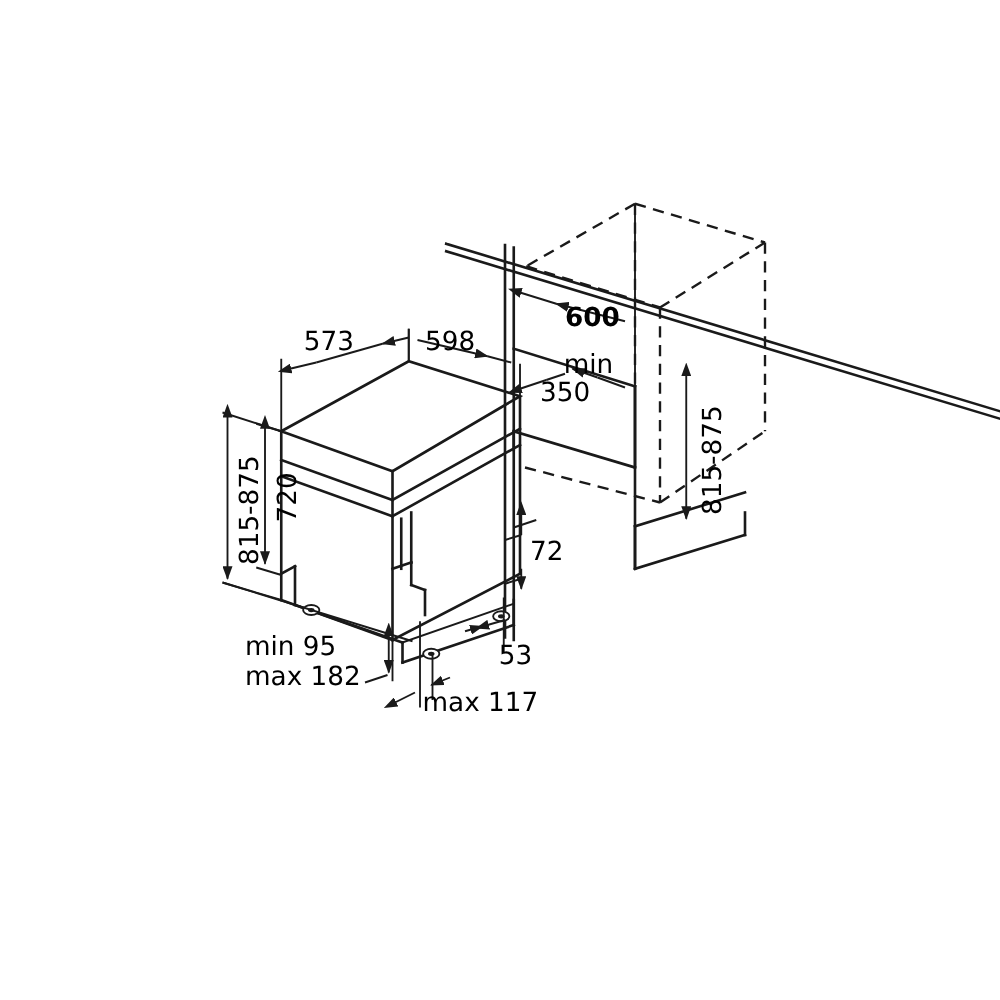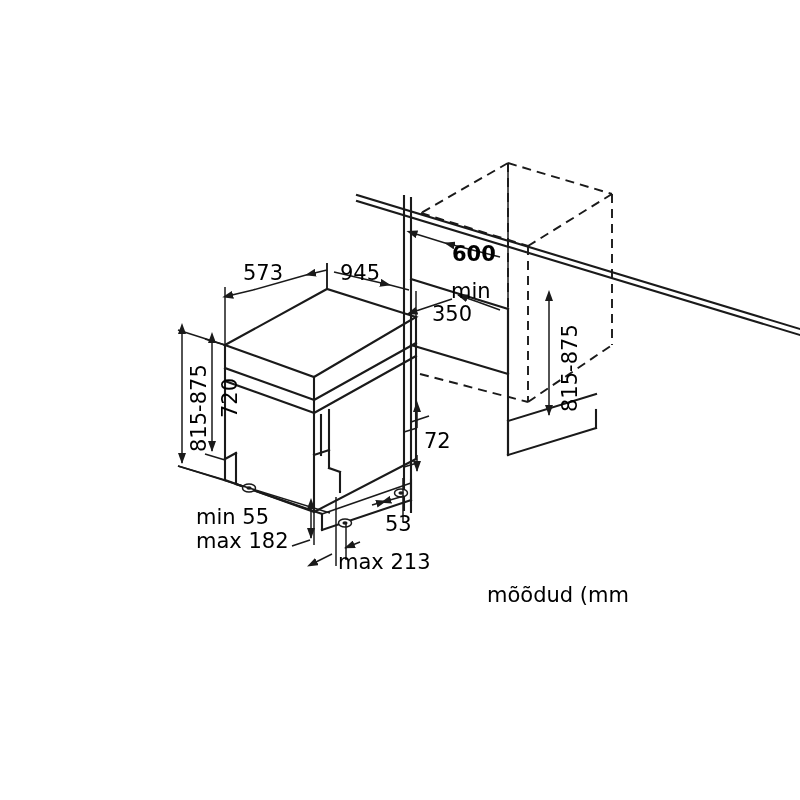"945" div.label { text: 945 -> 598 }
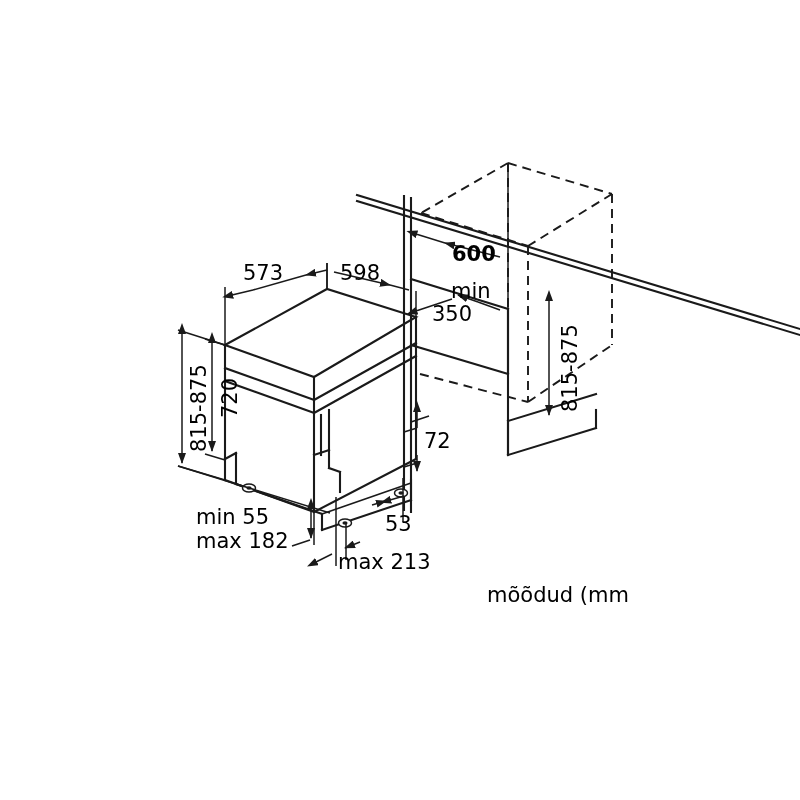"min 55" div.label { text: 55 -> 95 }
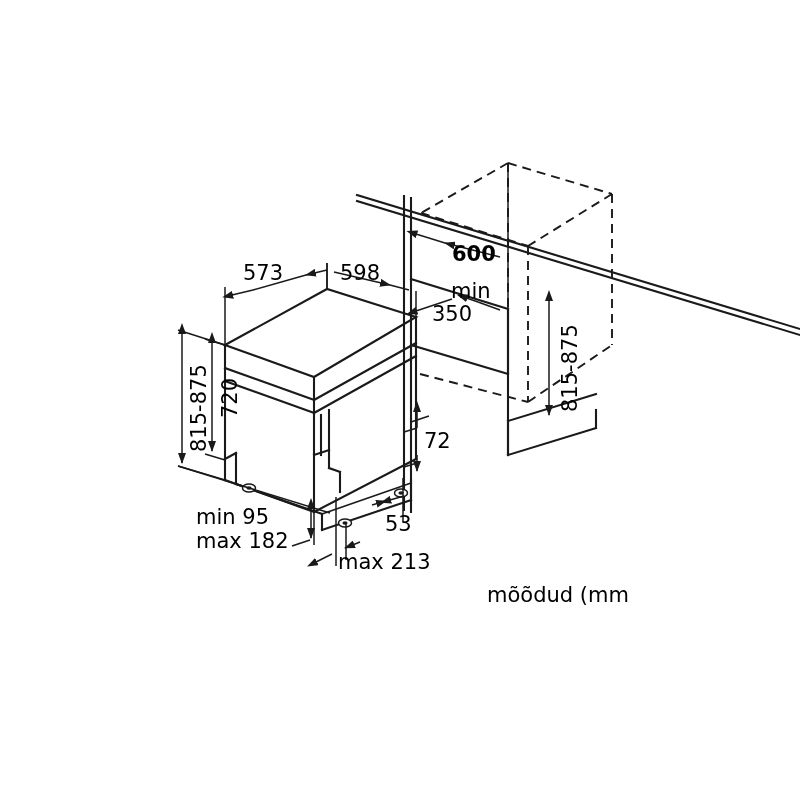"53" div.label { left: 385px -> 399px }
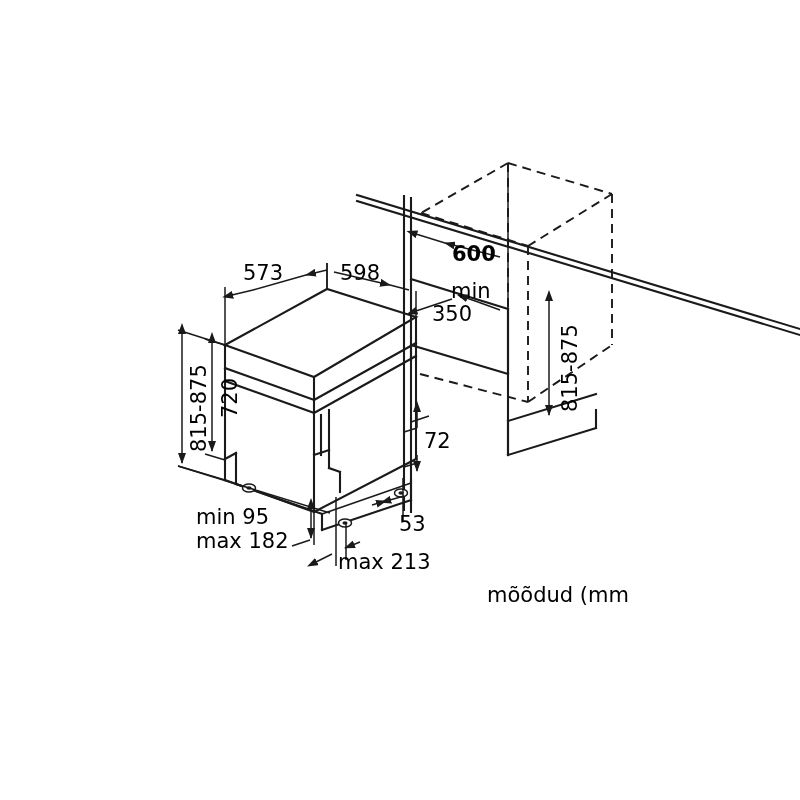"max 213" div.label { text: 213 -> 117 }
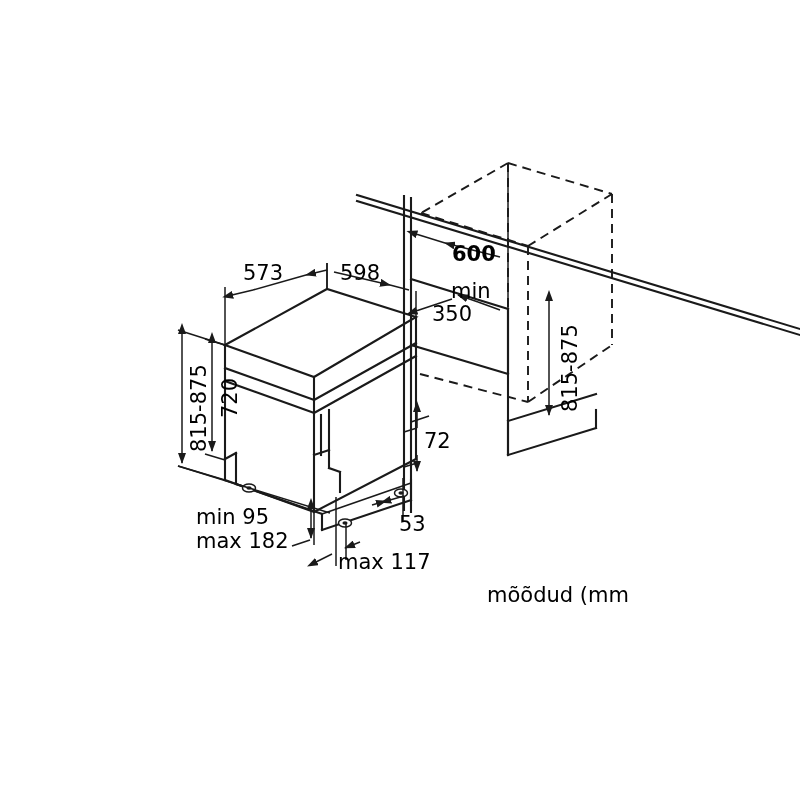"mõõdud (mm" div.label { html: <div>mõõdud (mm</div> -> none }
